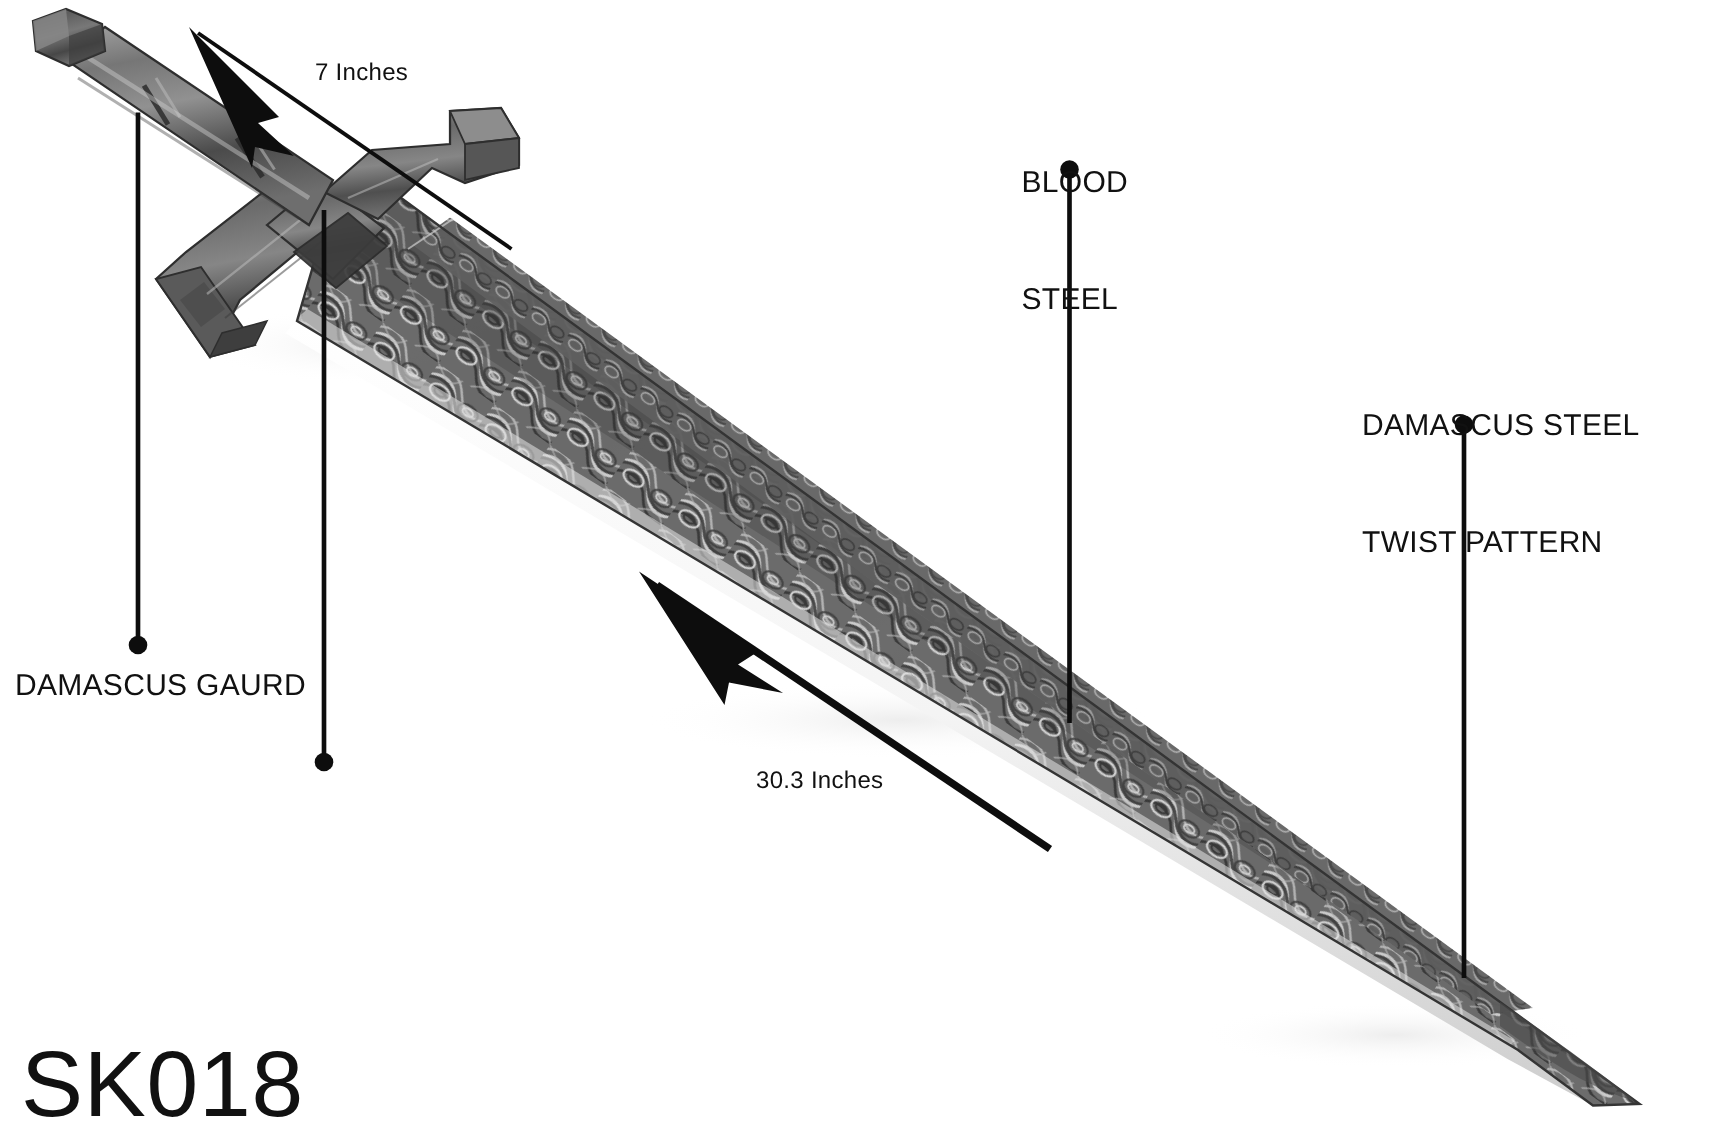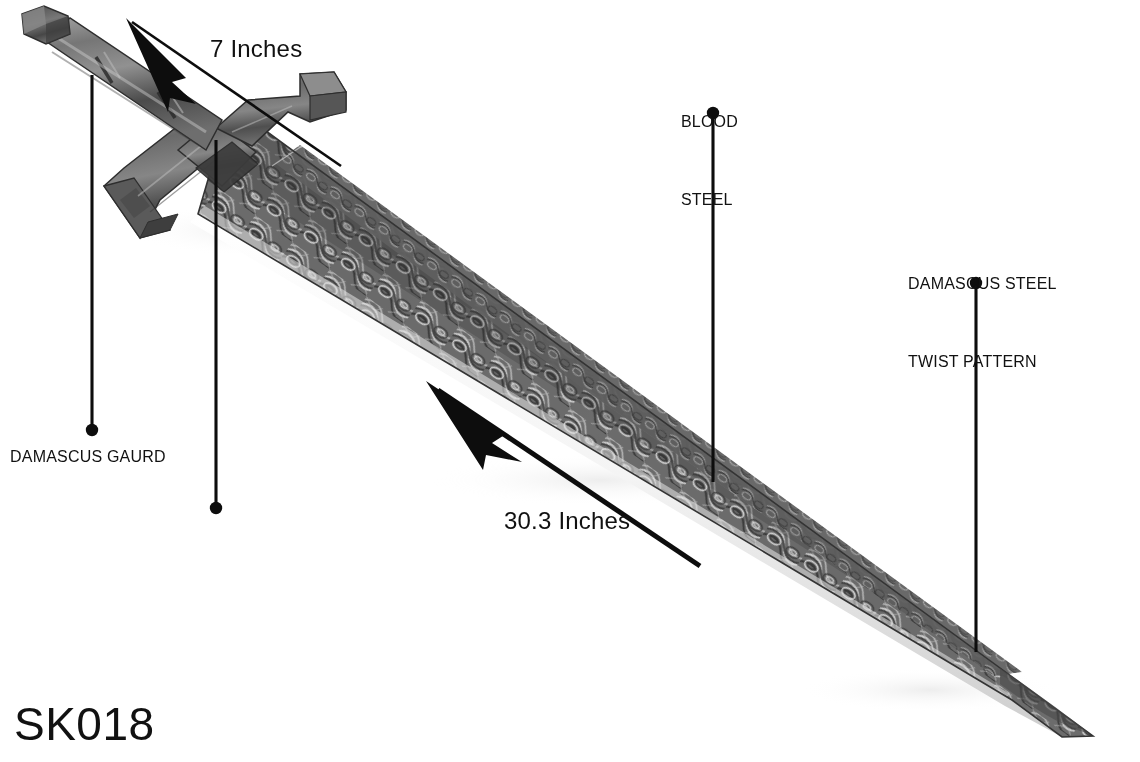"7 Inches" .label-mixed { font-size: 24px -> 16px }
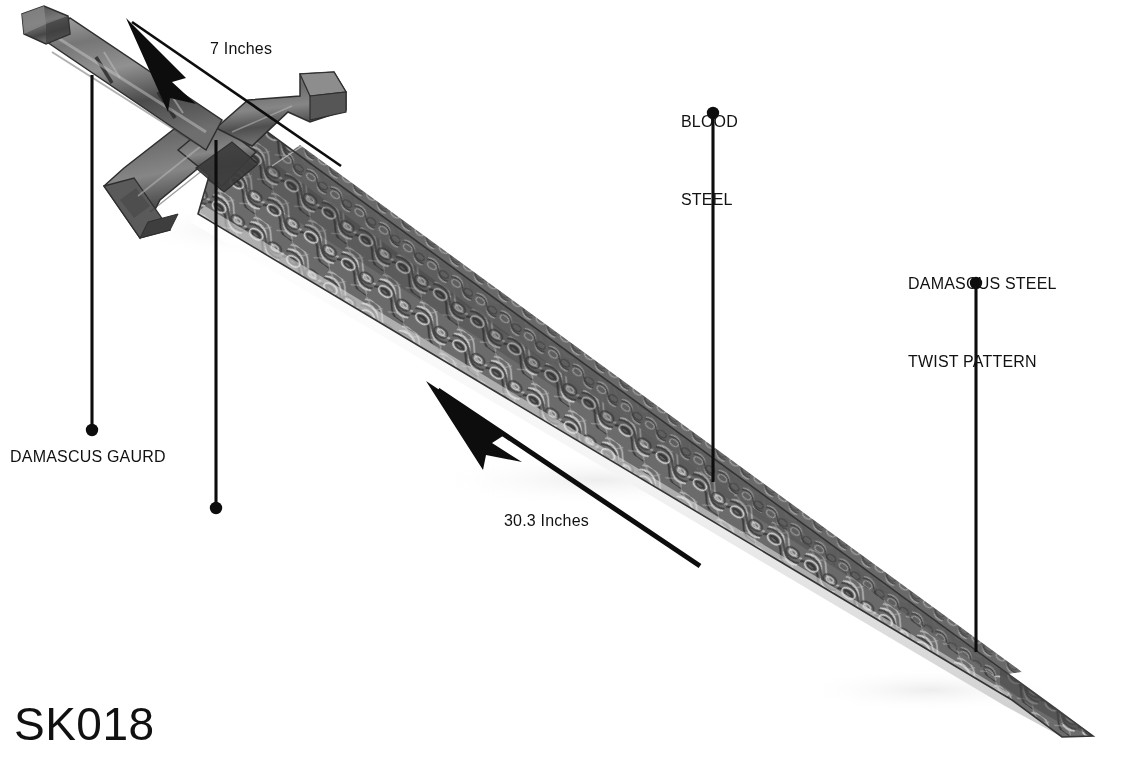"BLOOD" .label-caps { font-size: 16px -> 20px }
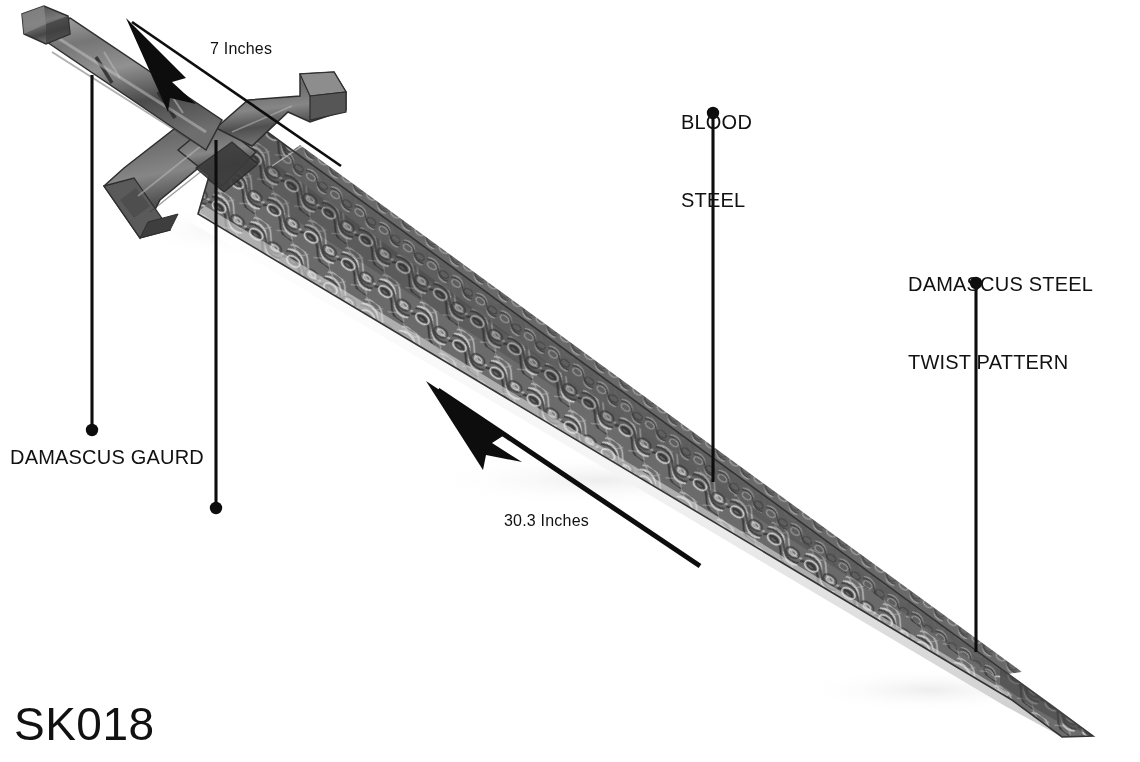"SK018" .label-code { font-size: 46px -> 62px }
